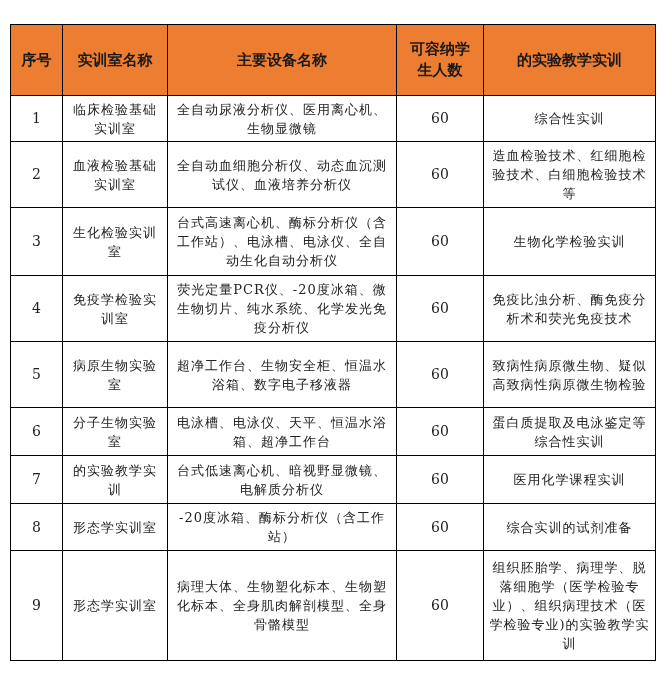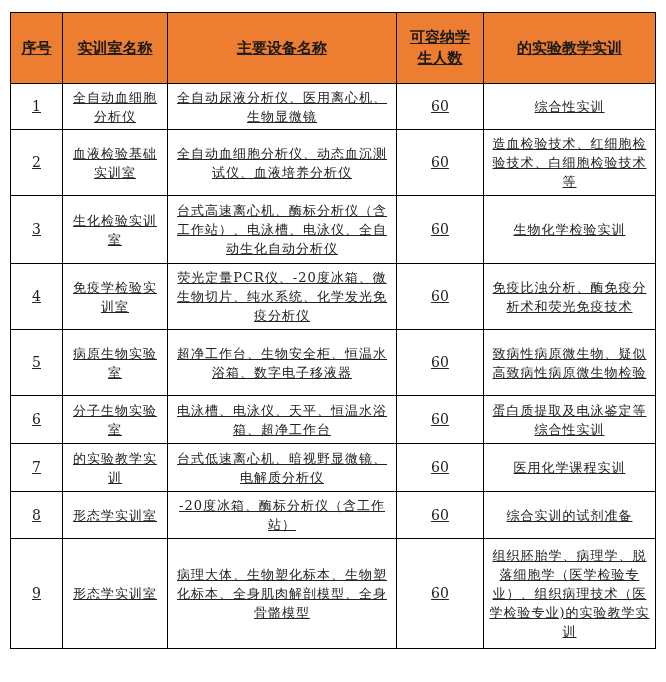"序号" table { text-decoration: underline -> none; top: 12px -> 24px }
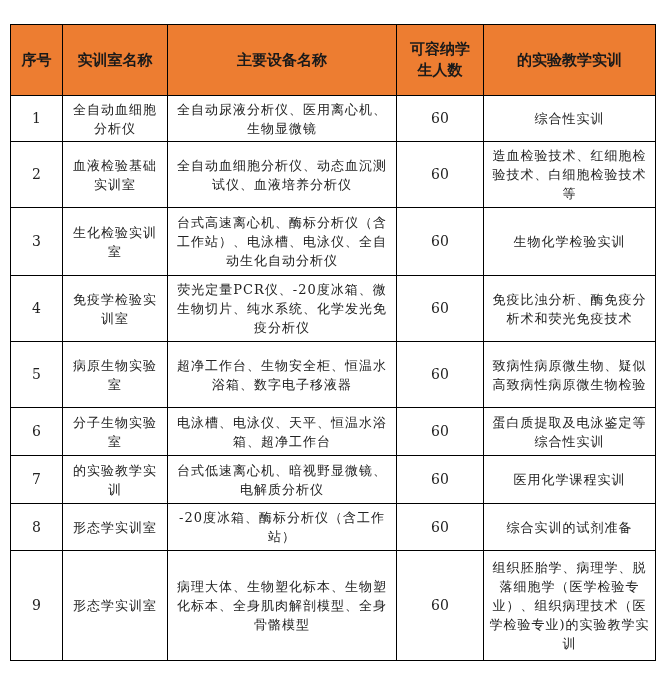"全自动血细胞分析仪" td.room { text: 全自动血细胞分析仪 -> 临床检验基础实训室 }
